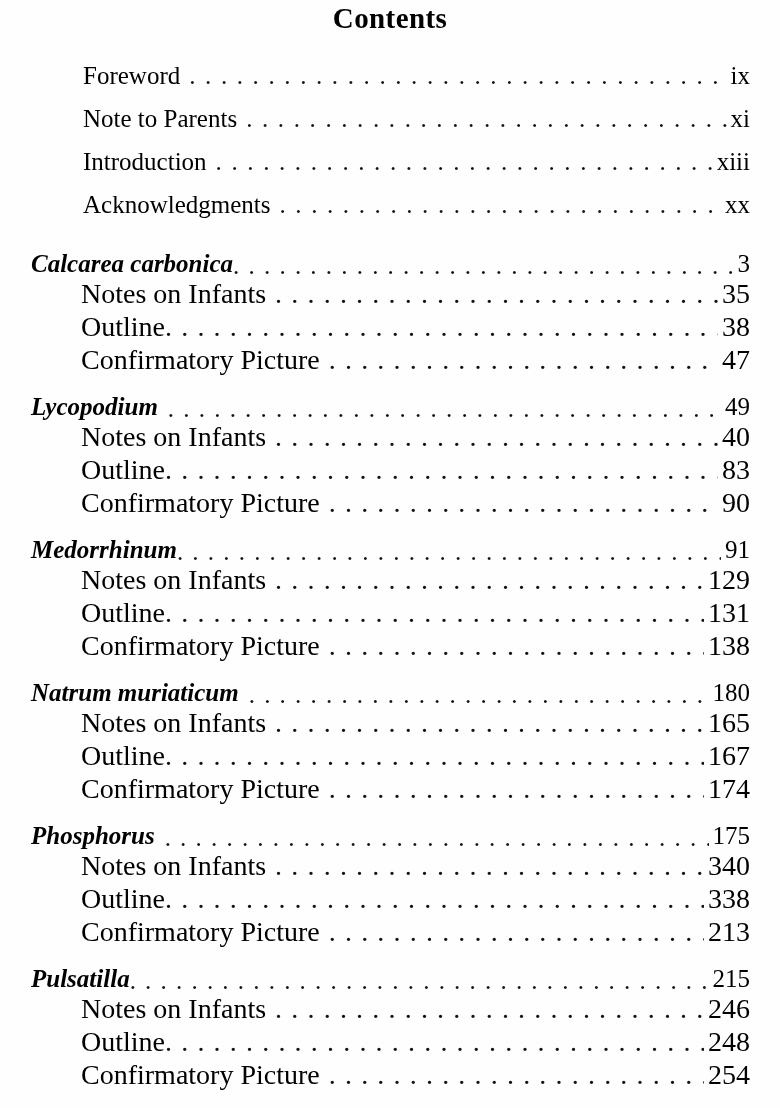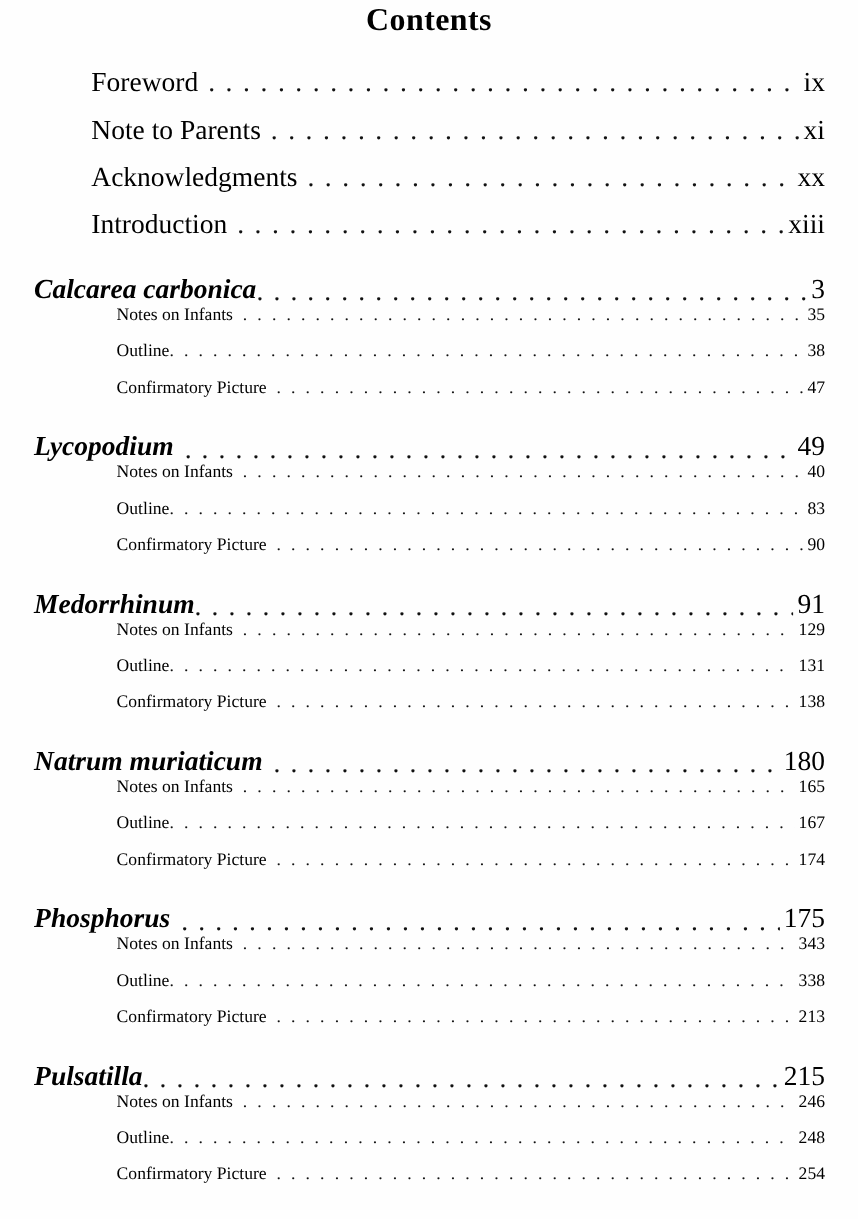"Acknowledgments" div.toc-row { order: before "Introduction" -> after "Introduction" }
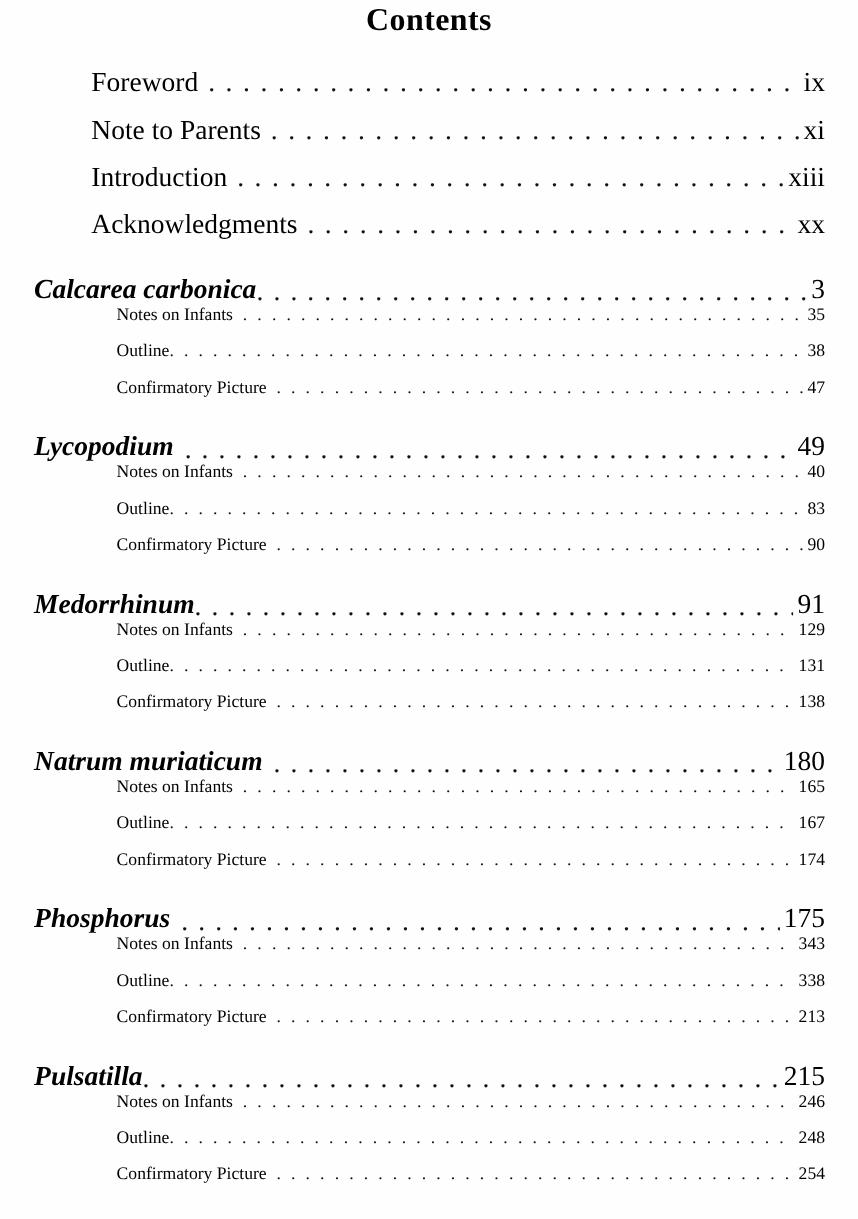"Notes on Infants" .row-sub { font-size: 16px -> 28px; padding-left: 106px -> 81px }
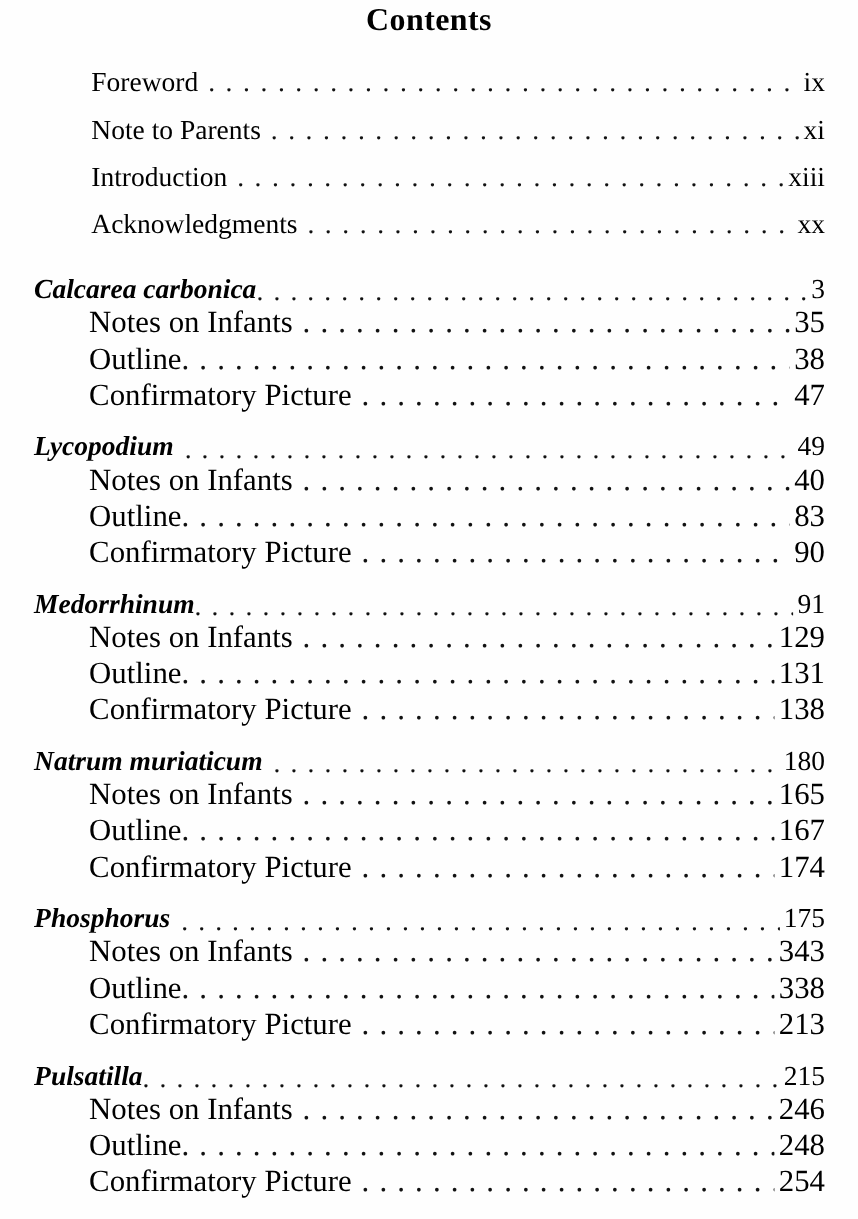"343" span.pageno { text: 343 -> 340 }
